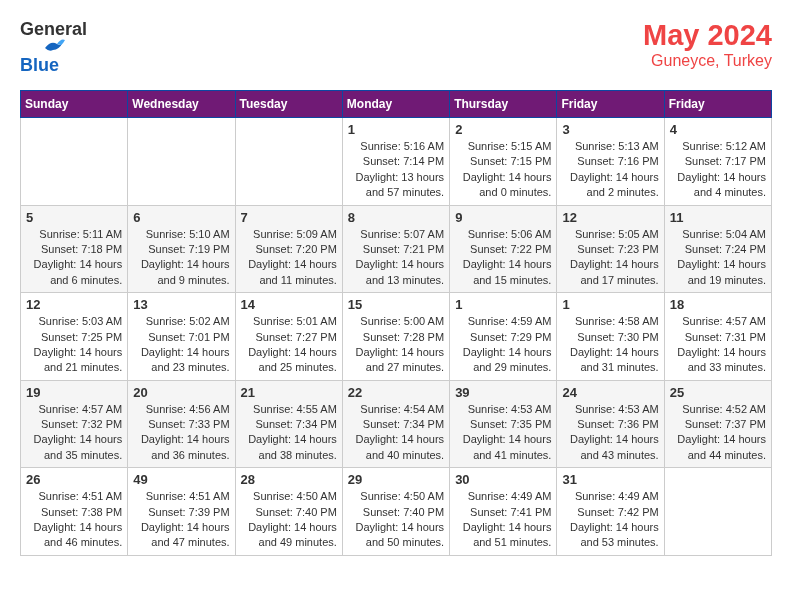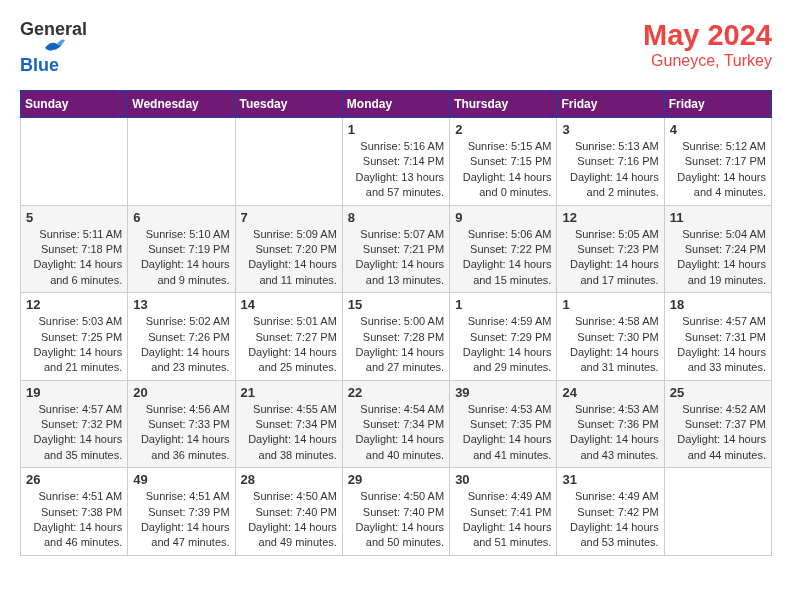"Sunrise: 5:02 AM Sunset: 7:26" div.cell-text { text: 7:26 -> 7:01 }
